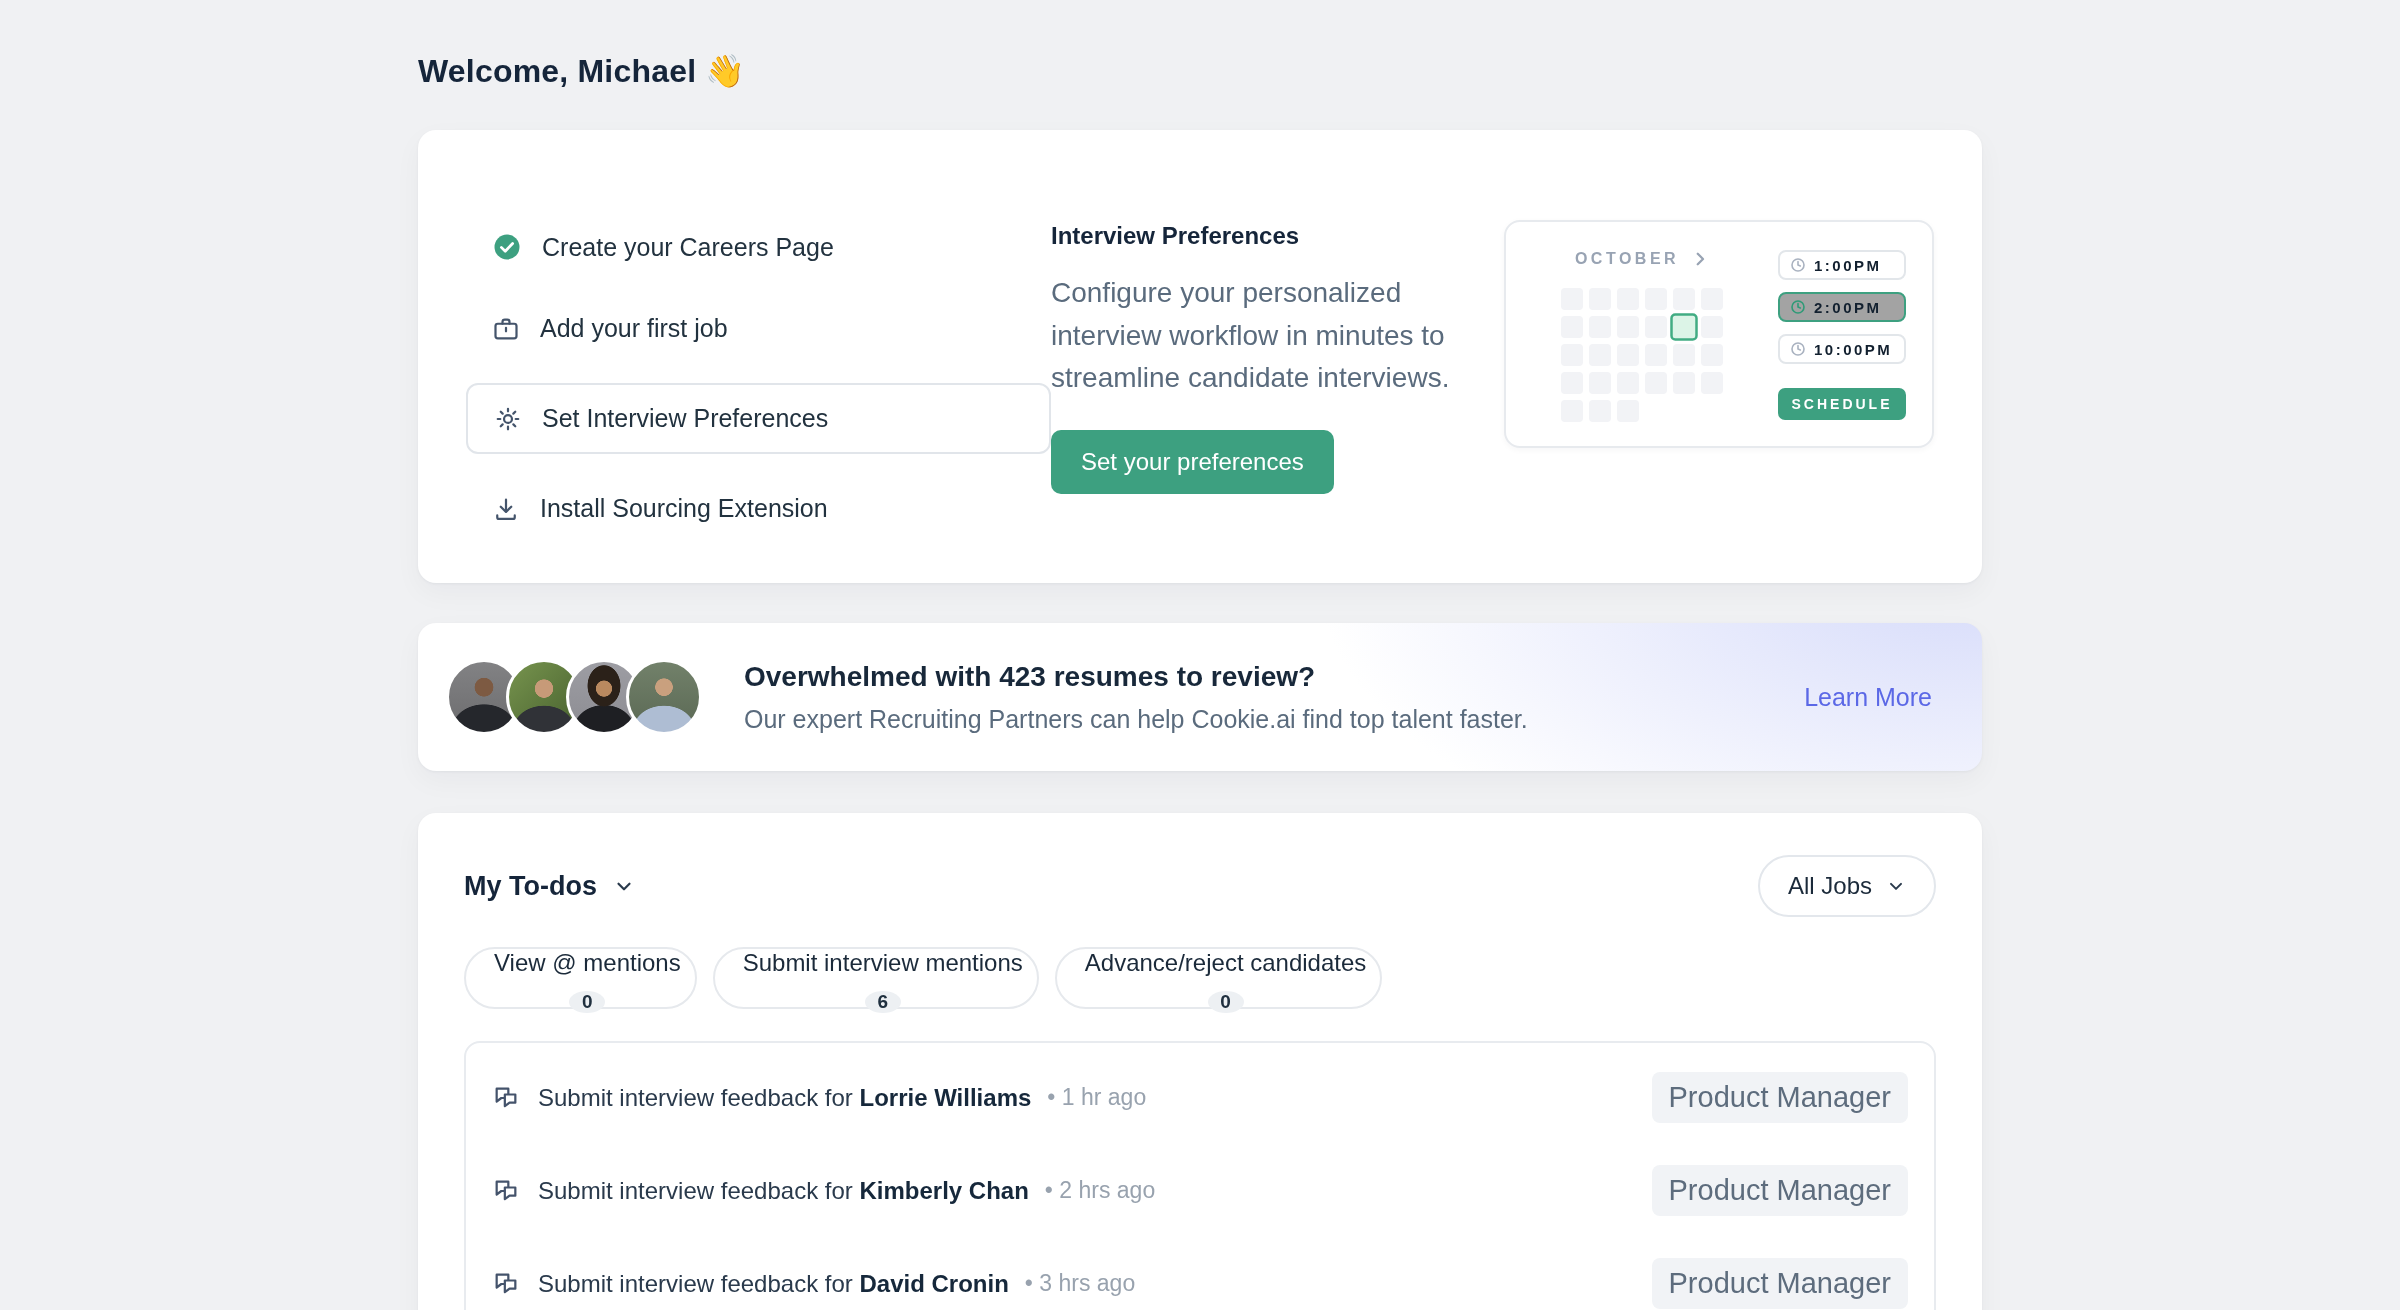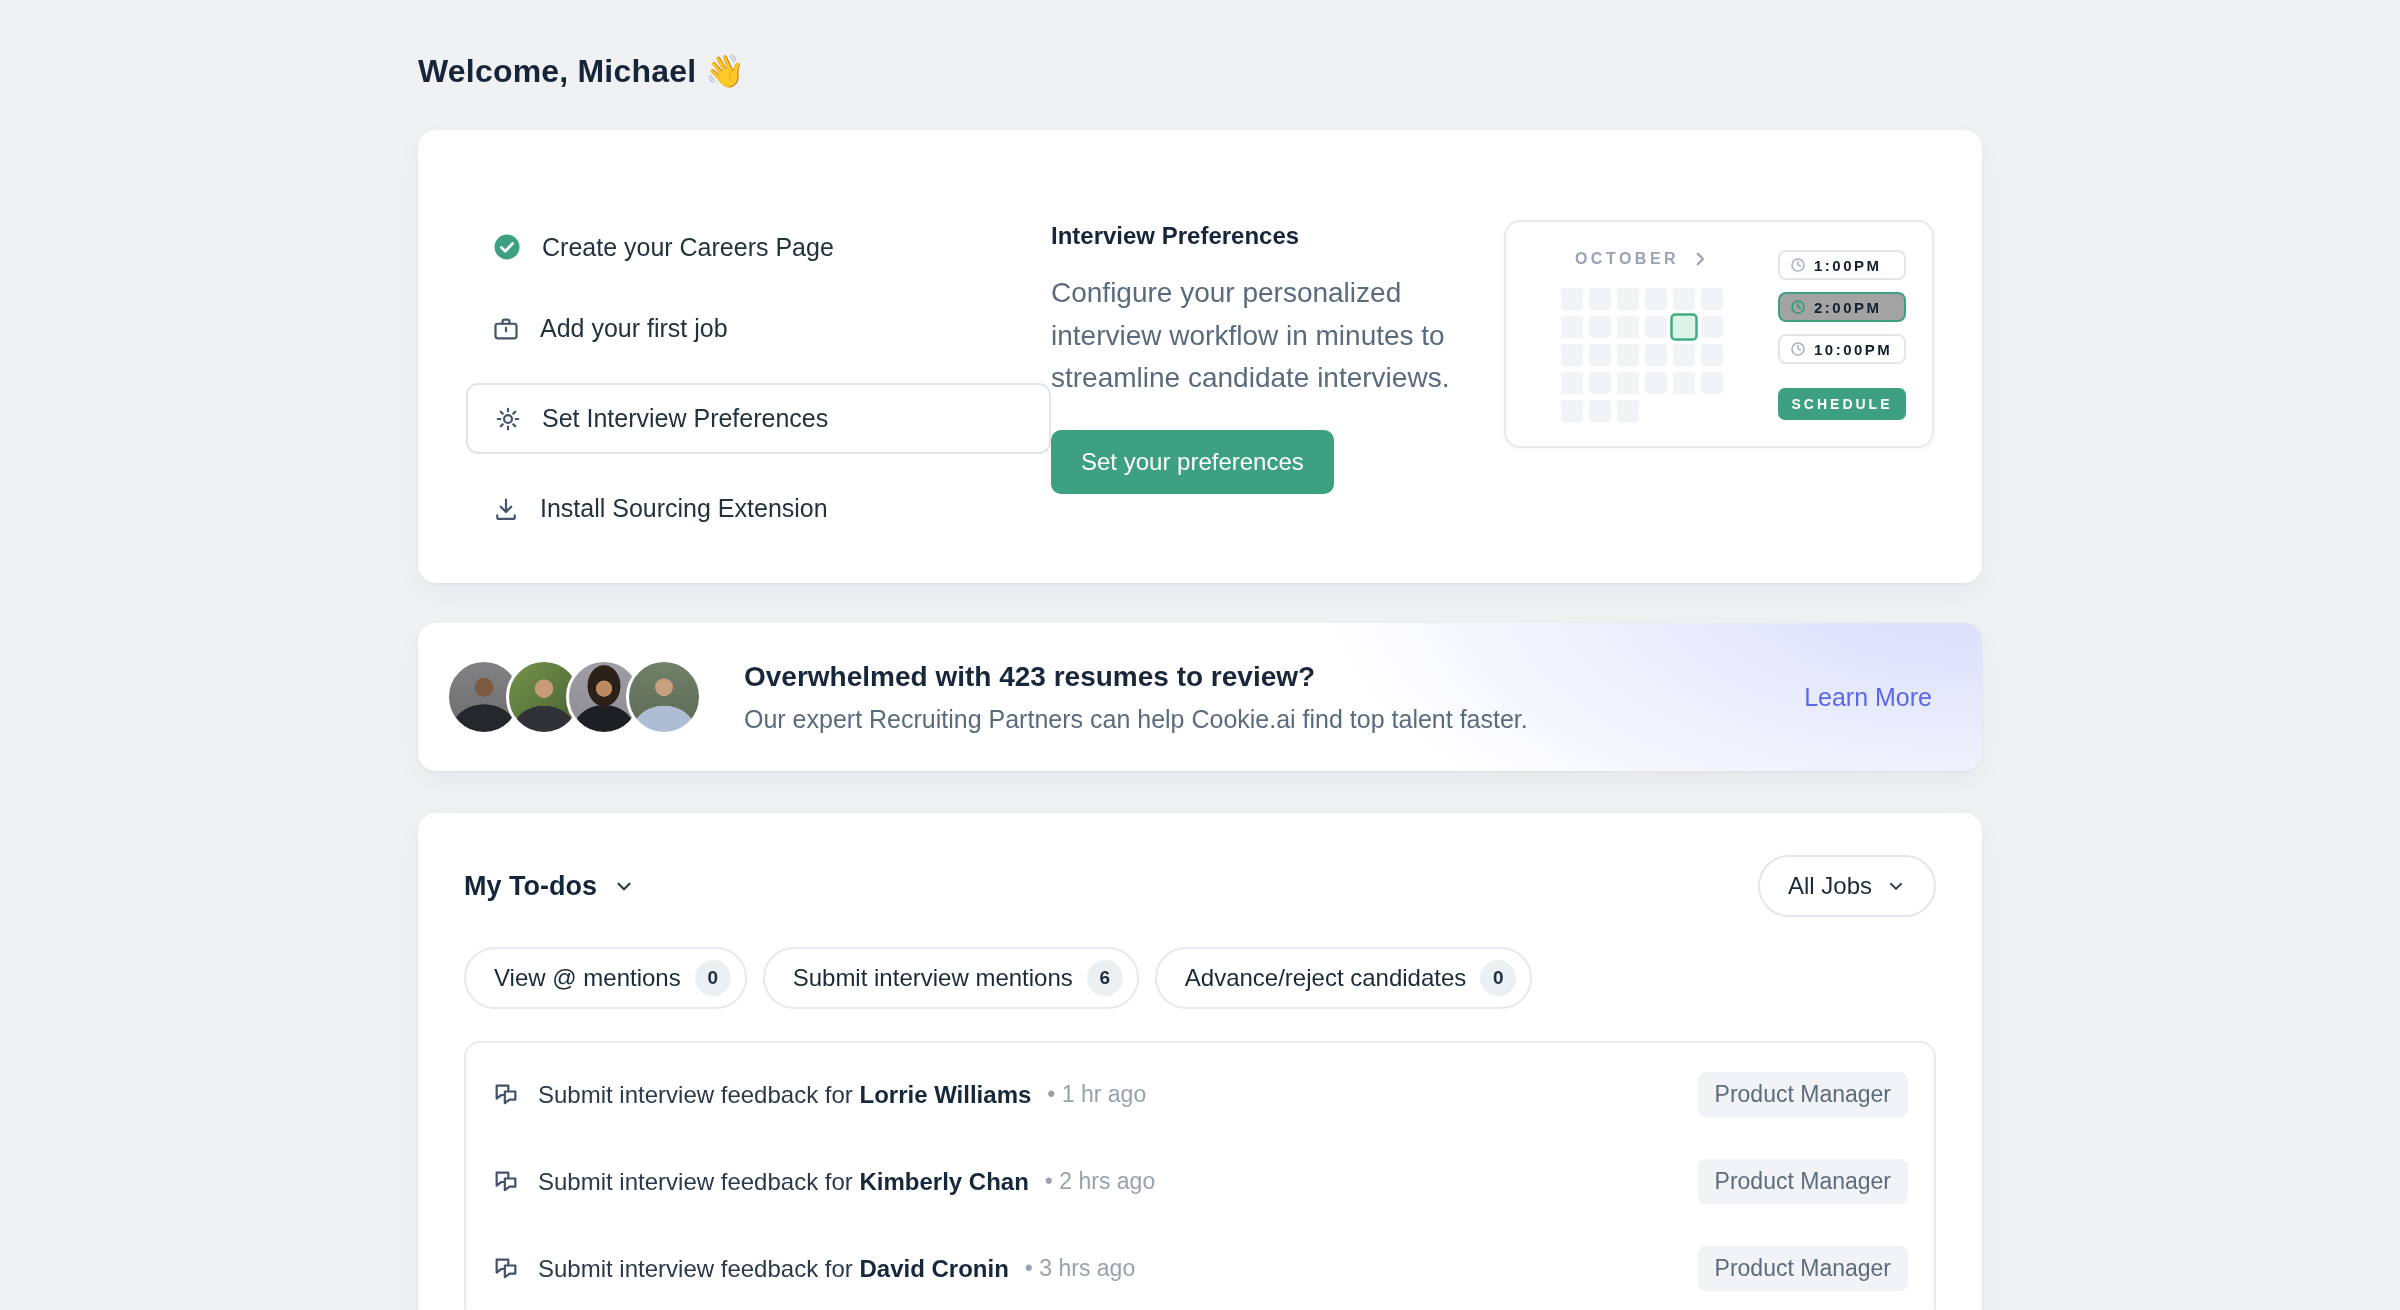"View @ mentions" .filter-pill { flex-direction: none -> column }
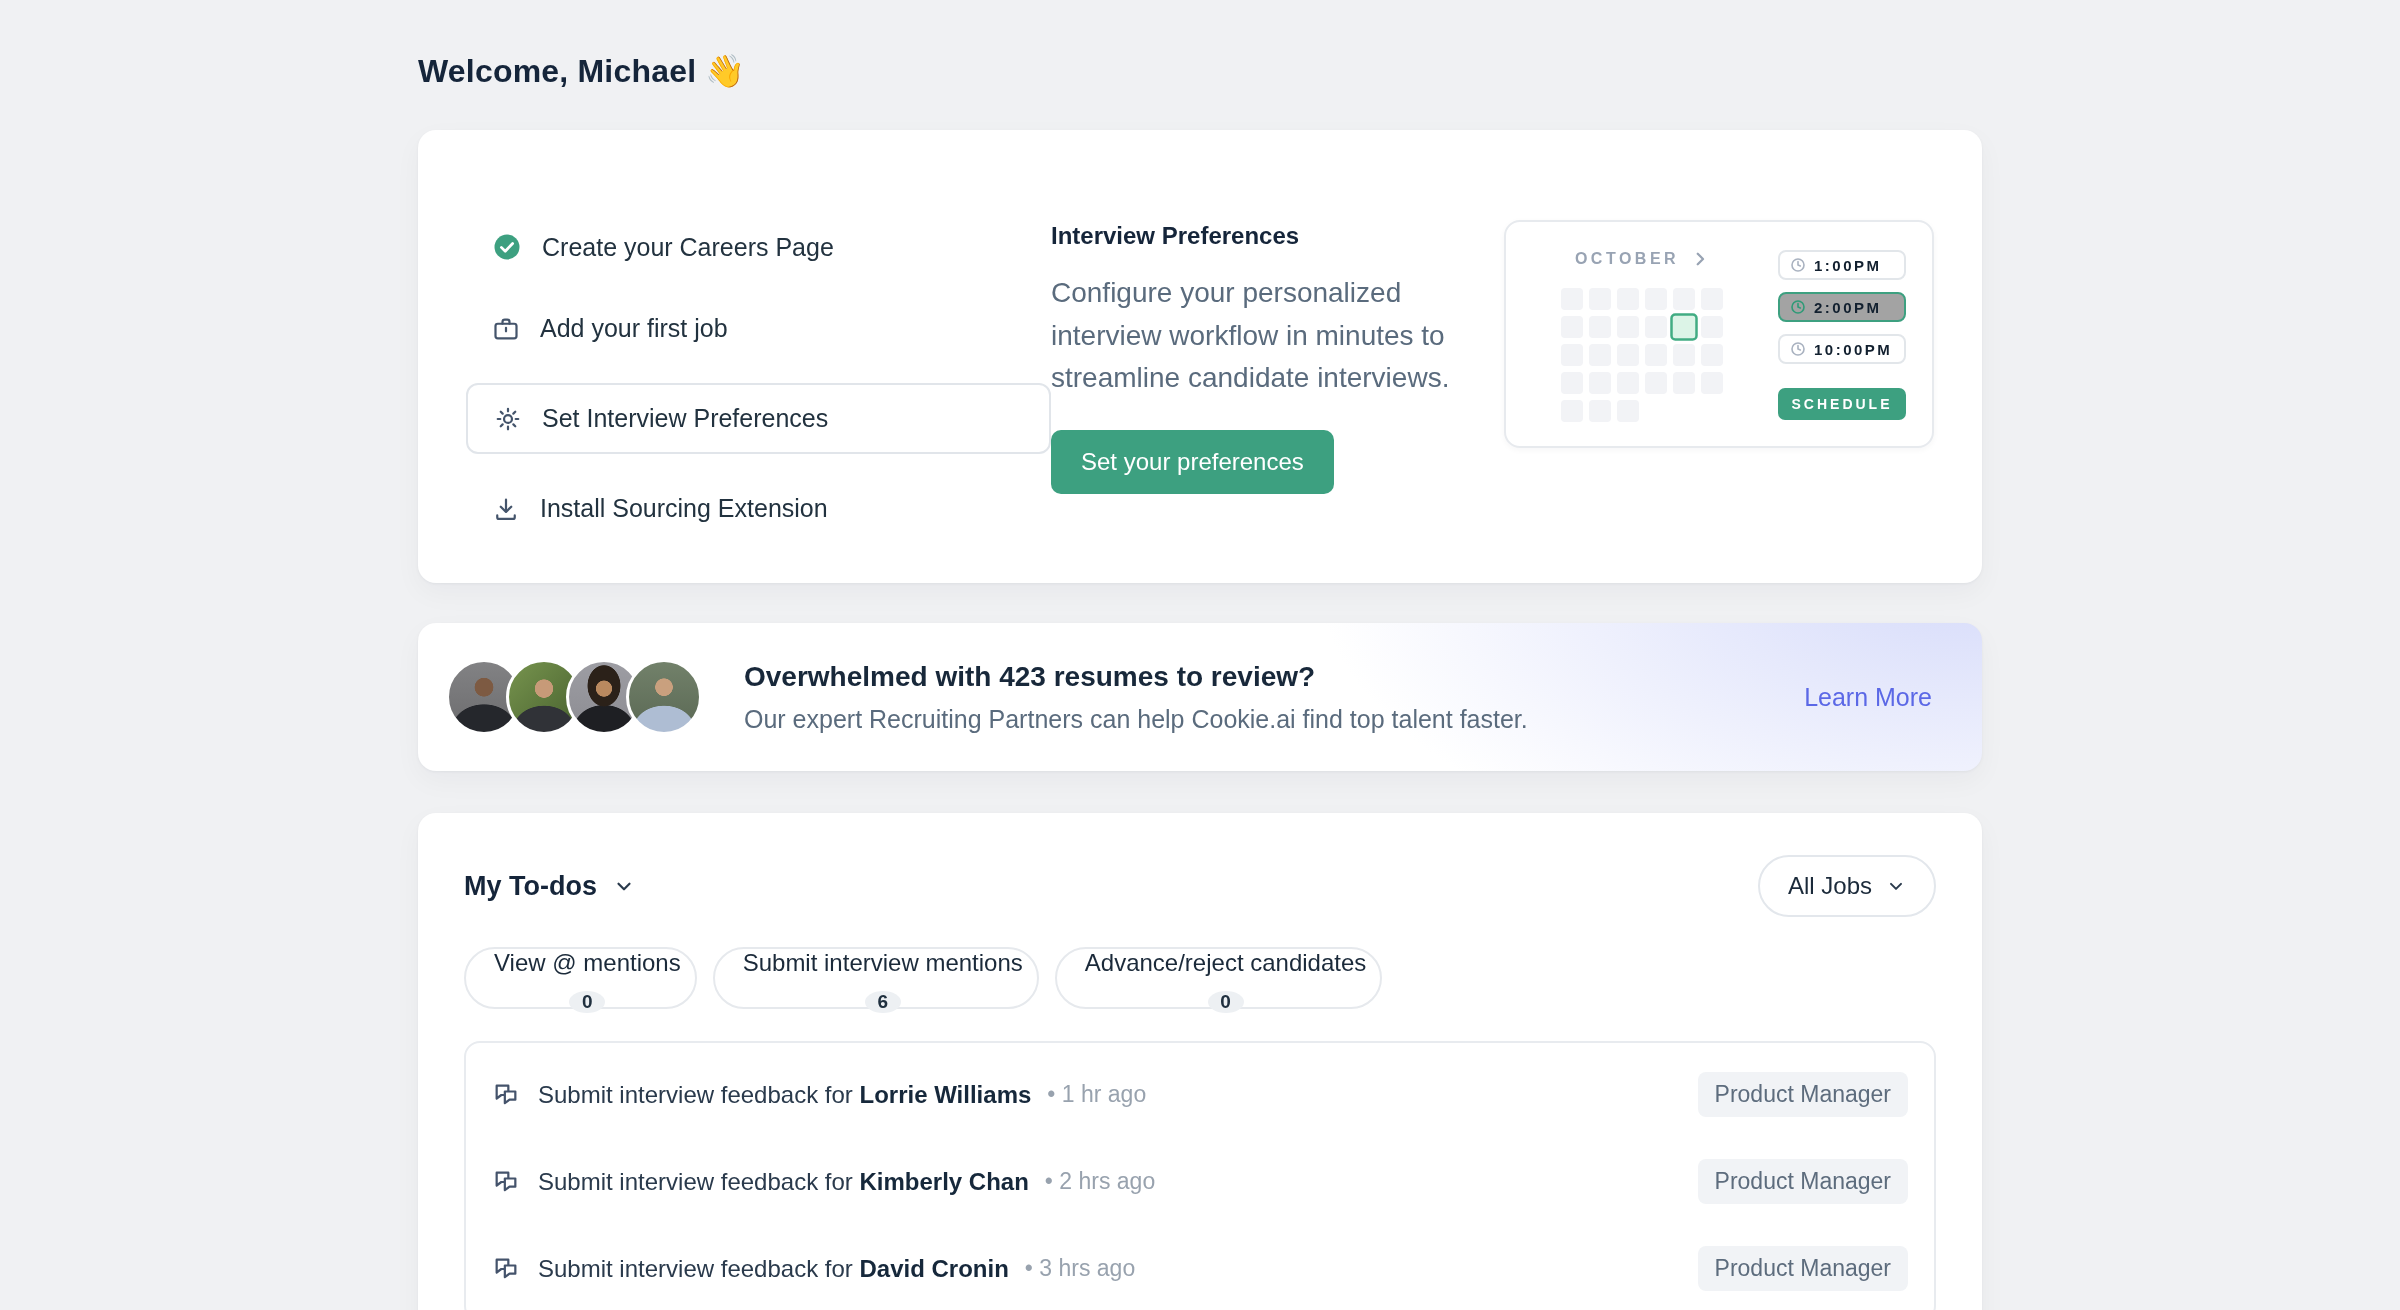"Product Manager" .todo-tag { font-size: 23px -> 29px }
